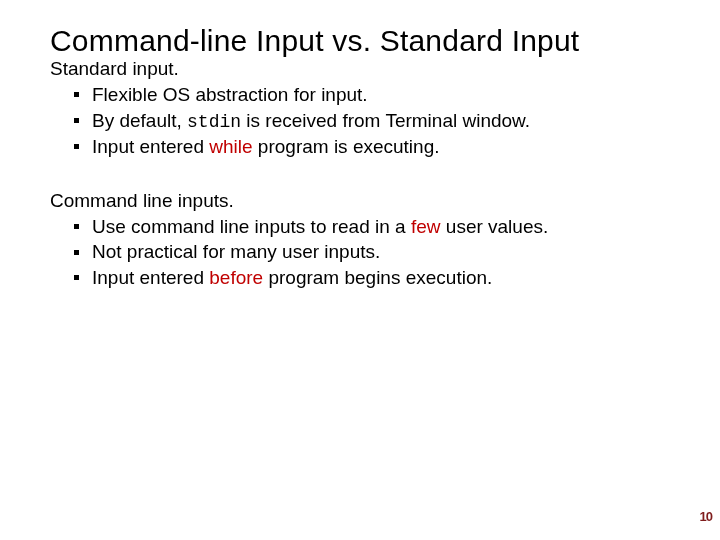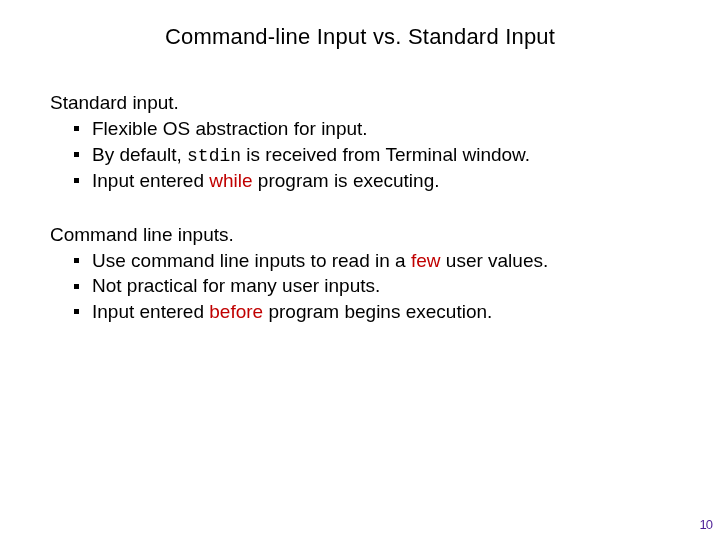"Command-line Input vs. Standard Input" .title { font-size: 22px -> 30px; margin-bottom: 42px -> none; text-align: center -> left }
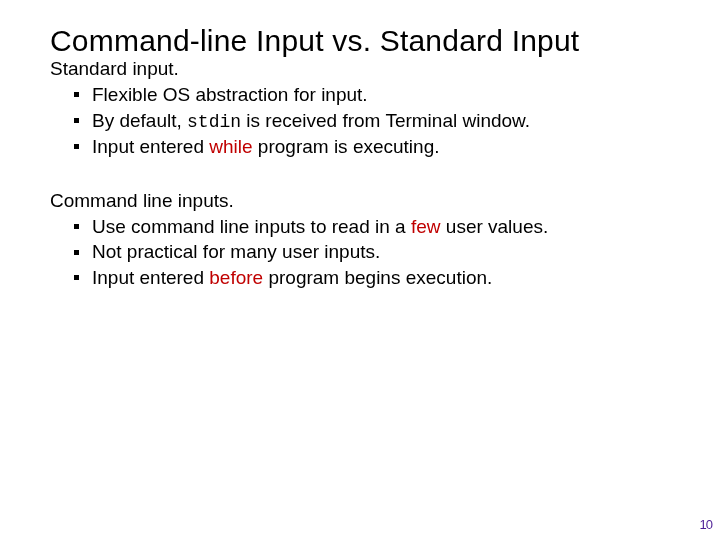"10" .page-number { bottom: 8px -> 16px; color: #4c1d95 -> #7f1d1d; font-weight: none -> bold }
